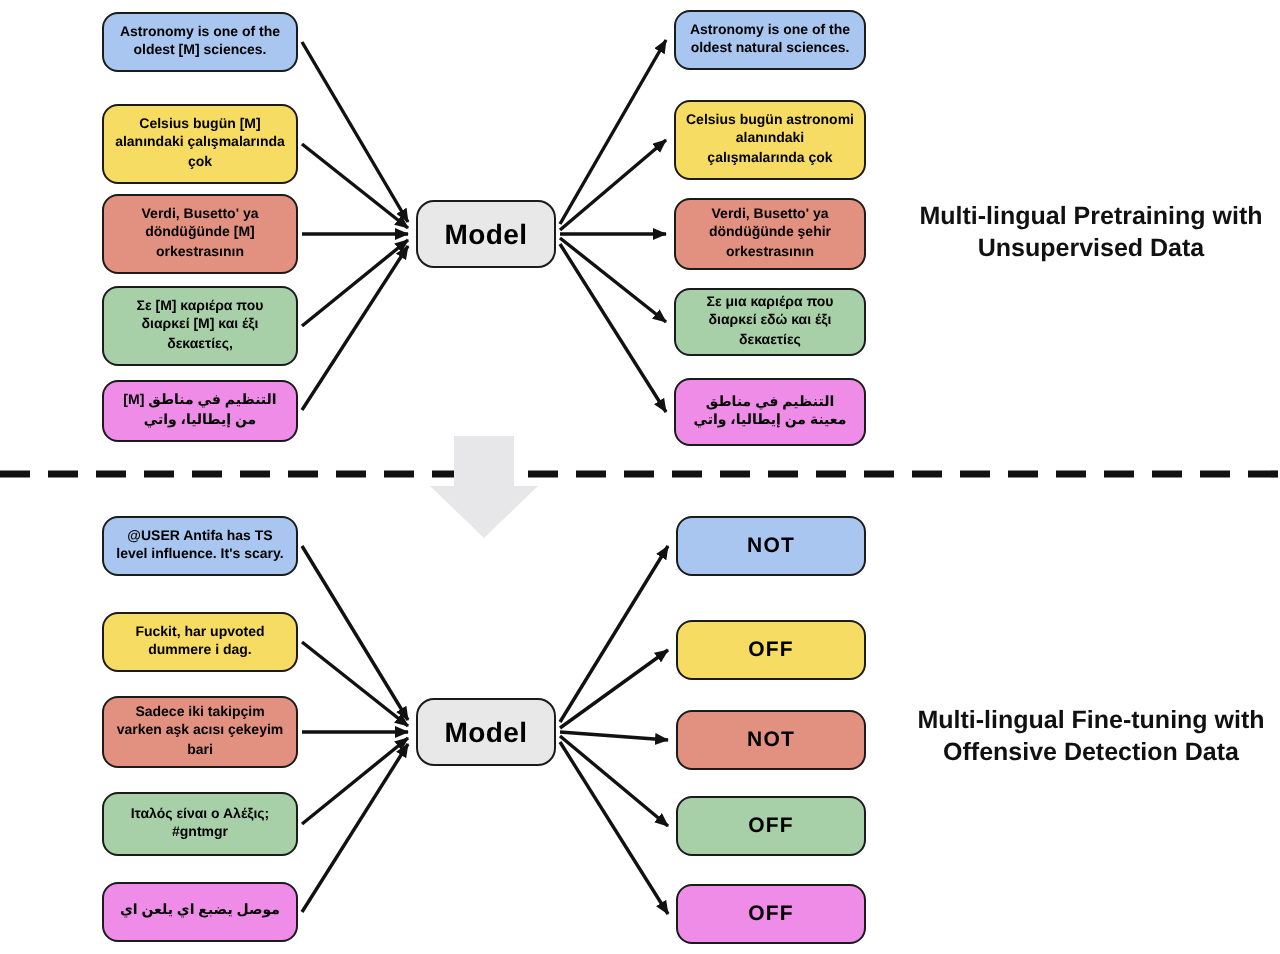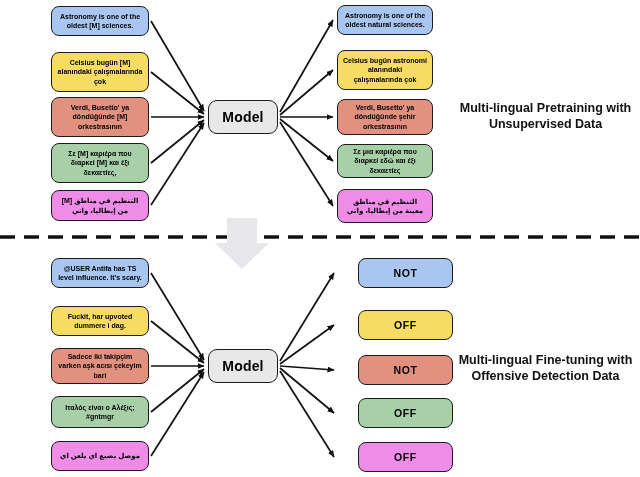"NOT" .label-box { margin-left: 20px -> none }
